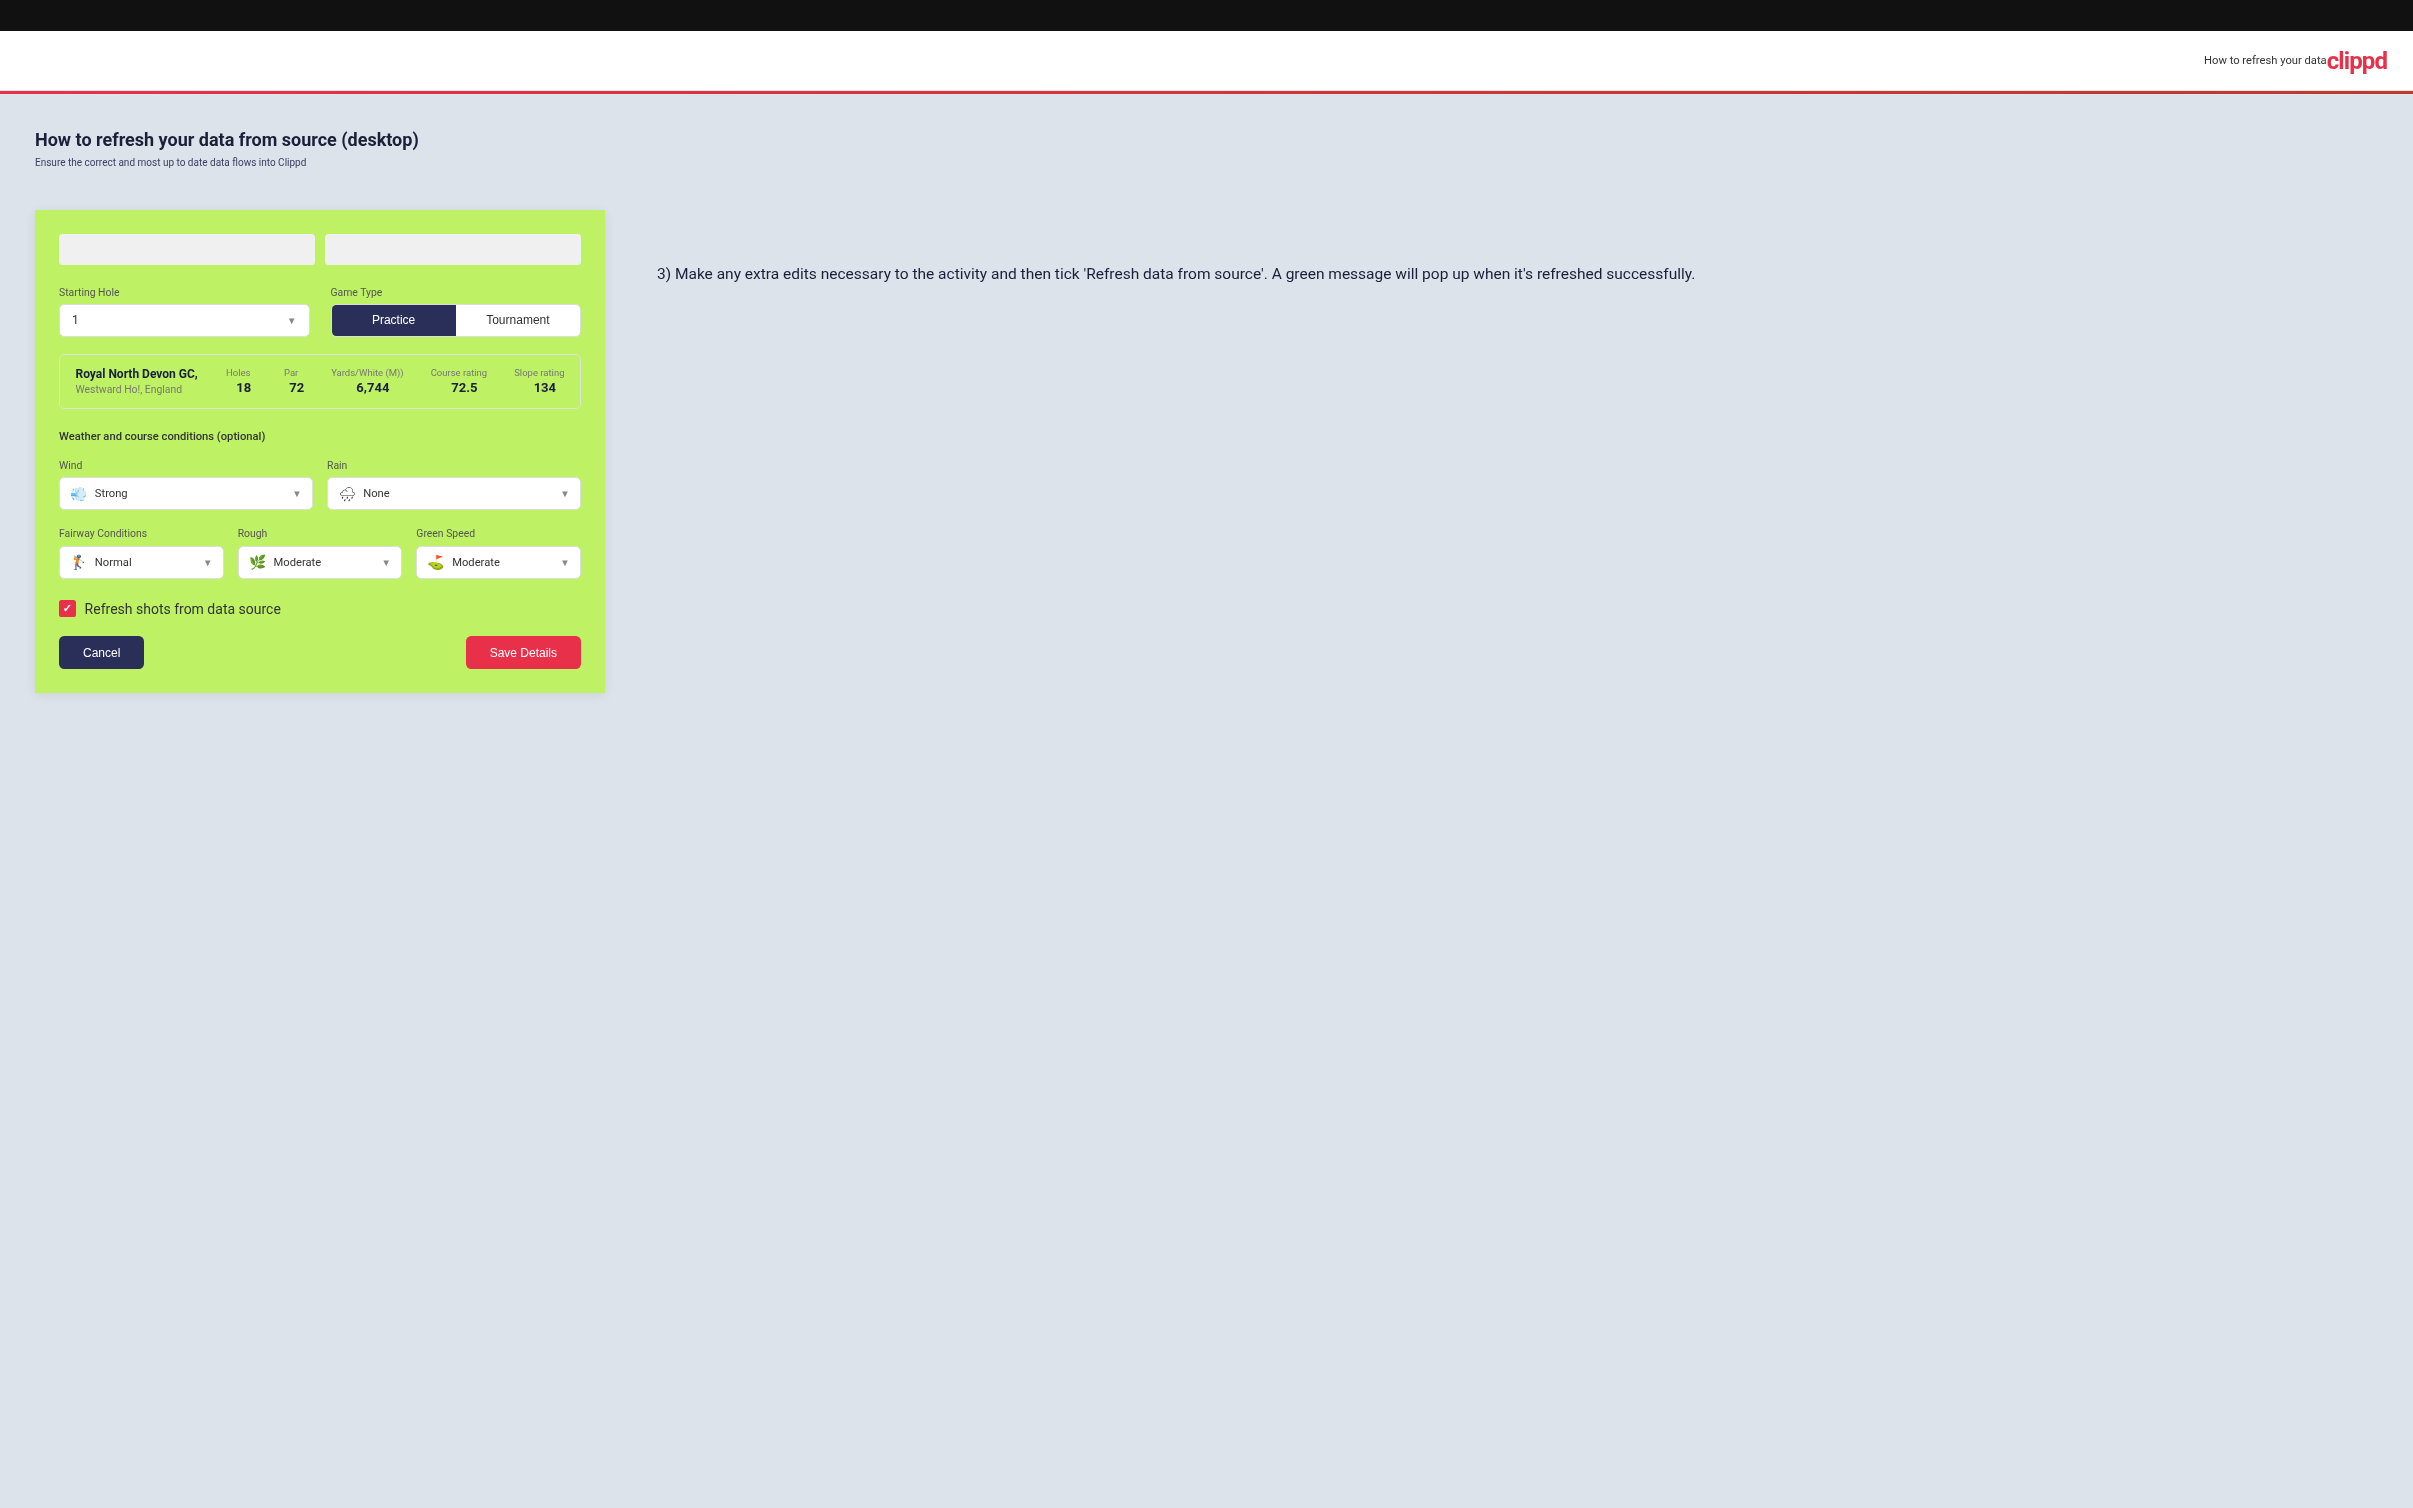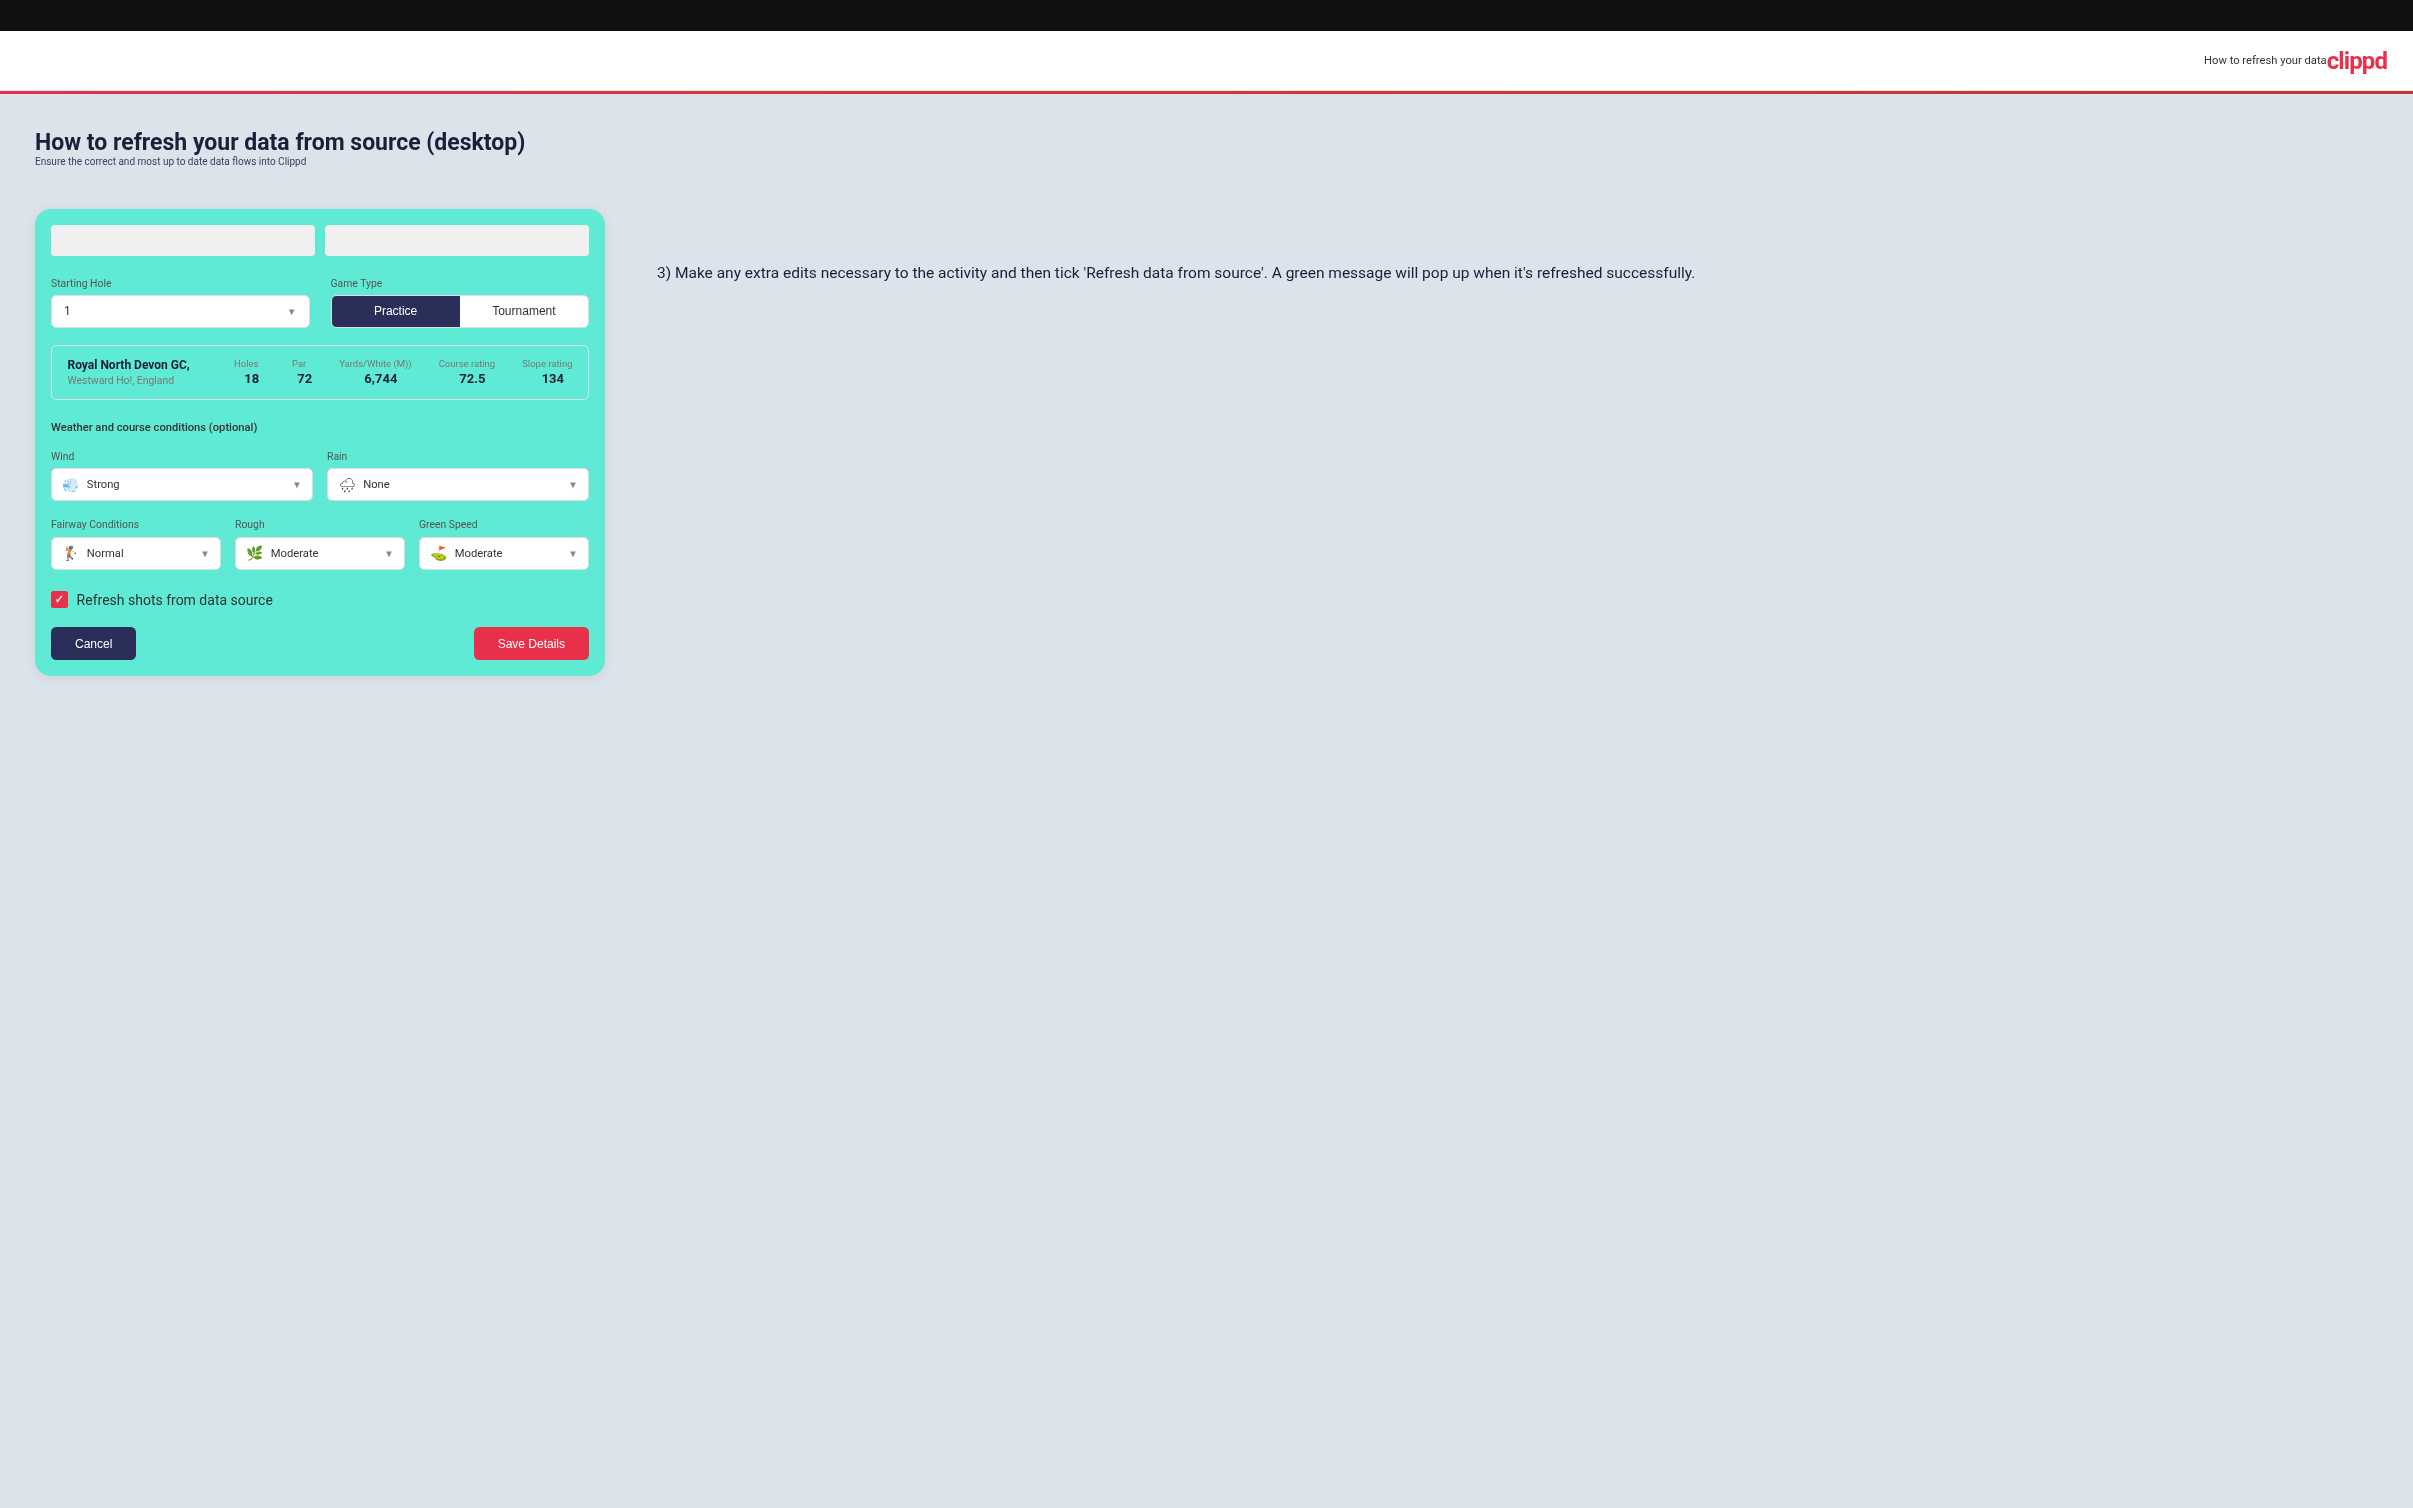"How to refresh your data from" .page-heading { font-size: 23px -> 18px; margin-bottom: none -> 7px }
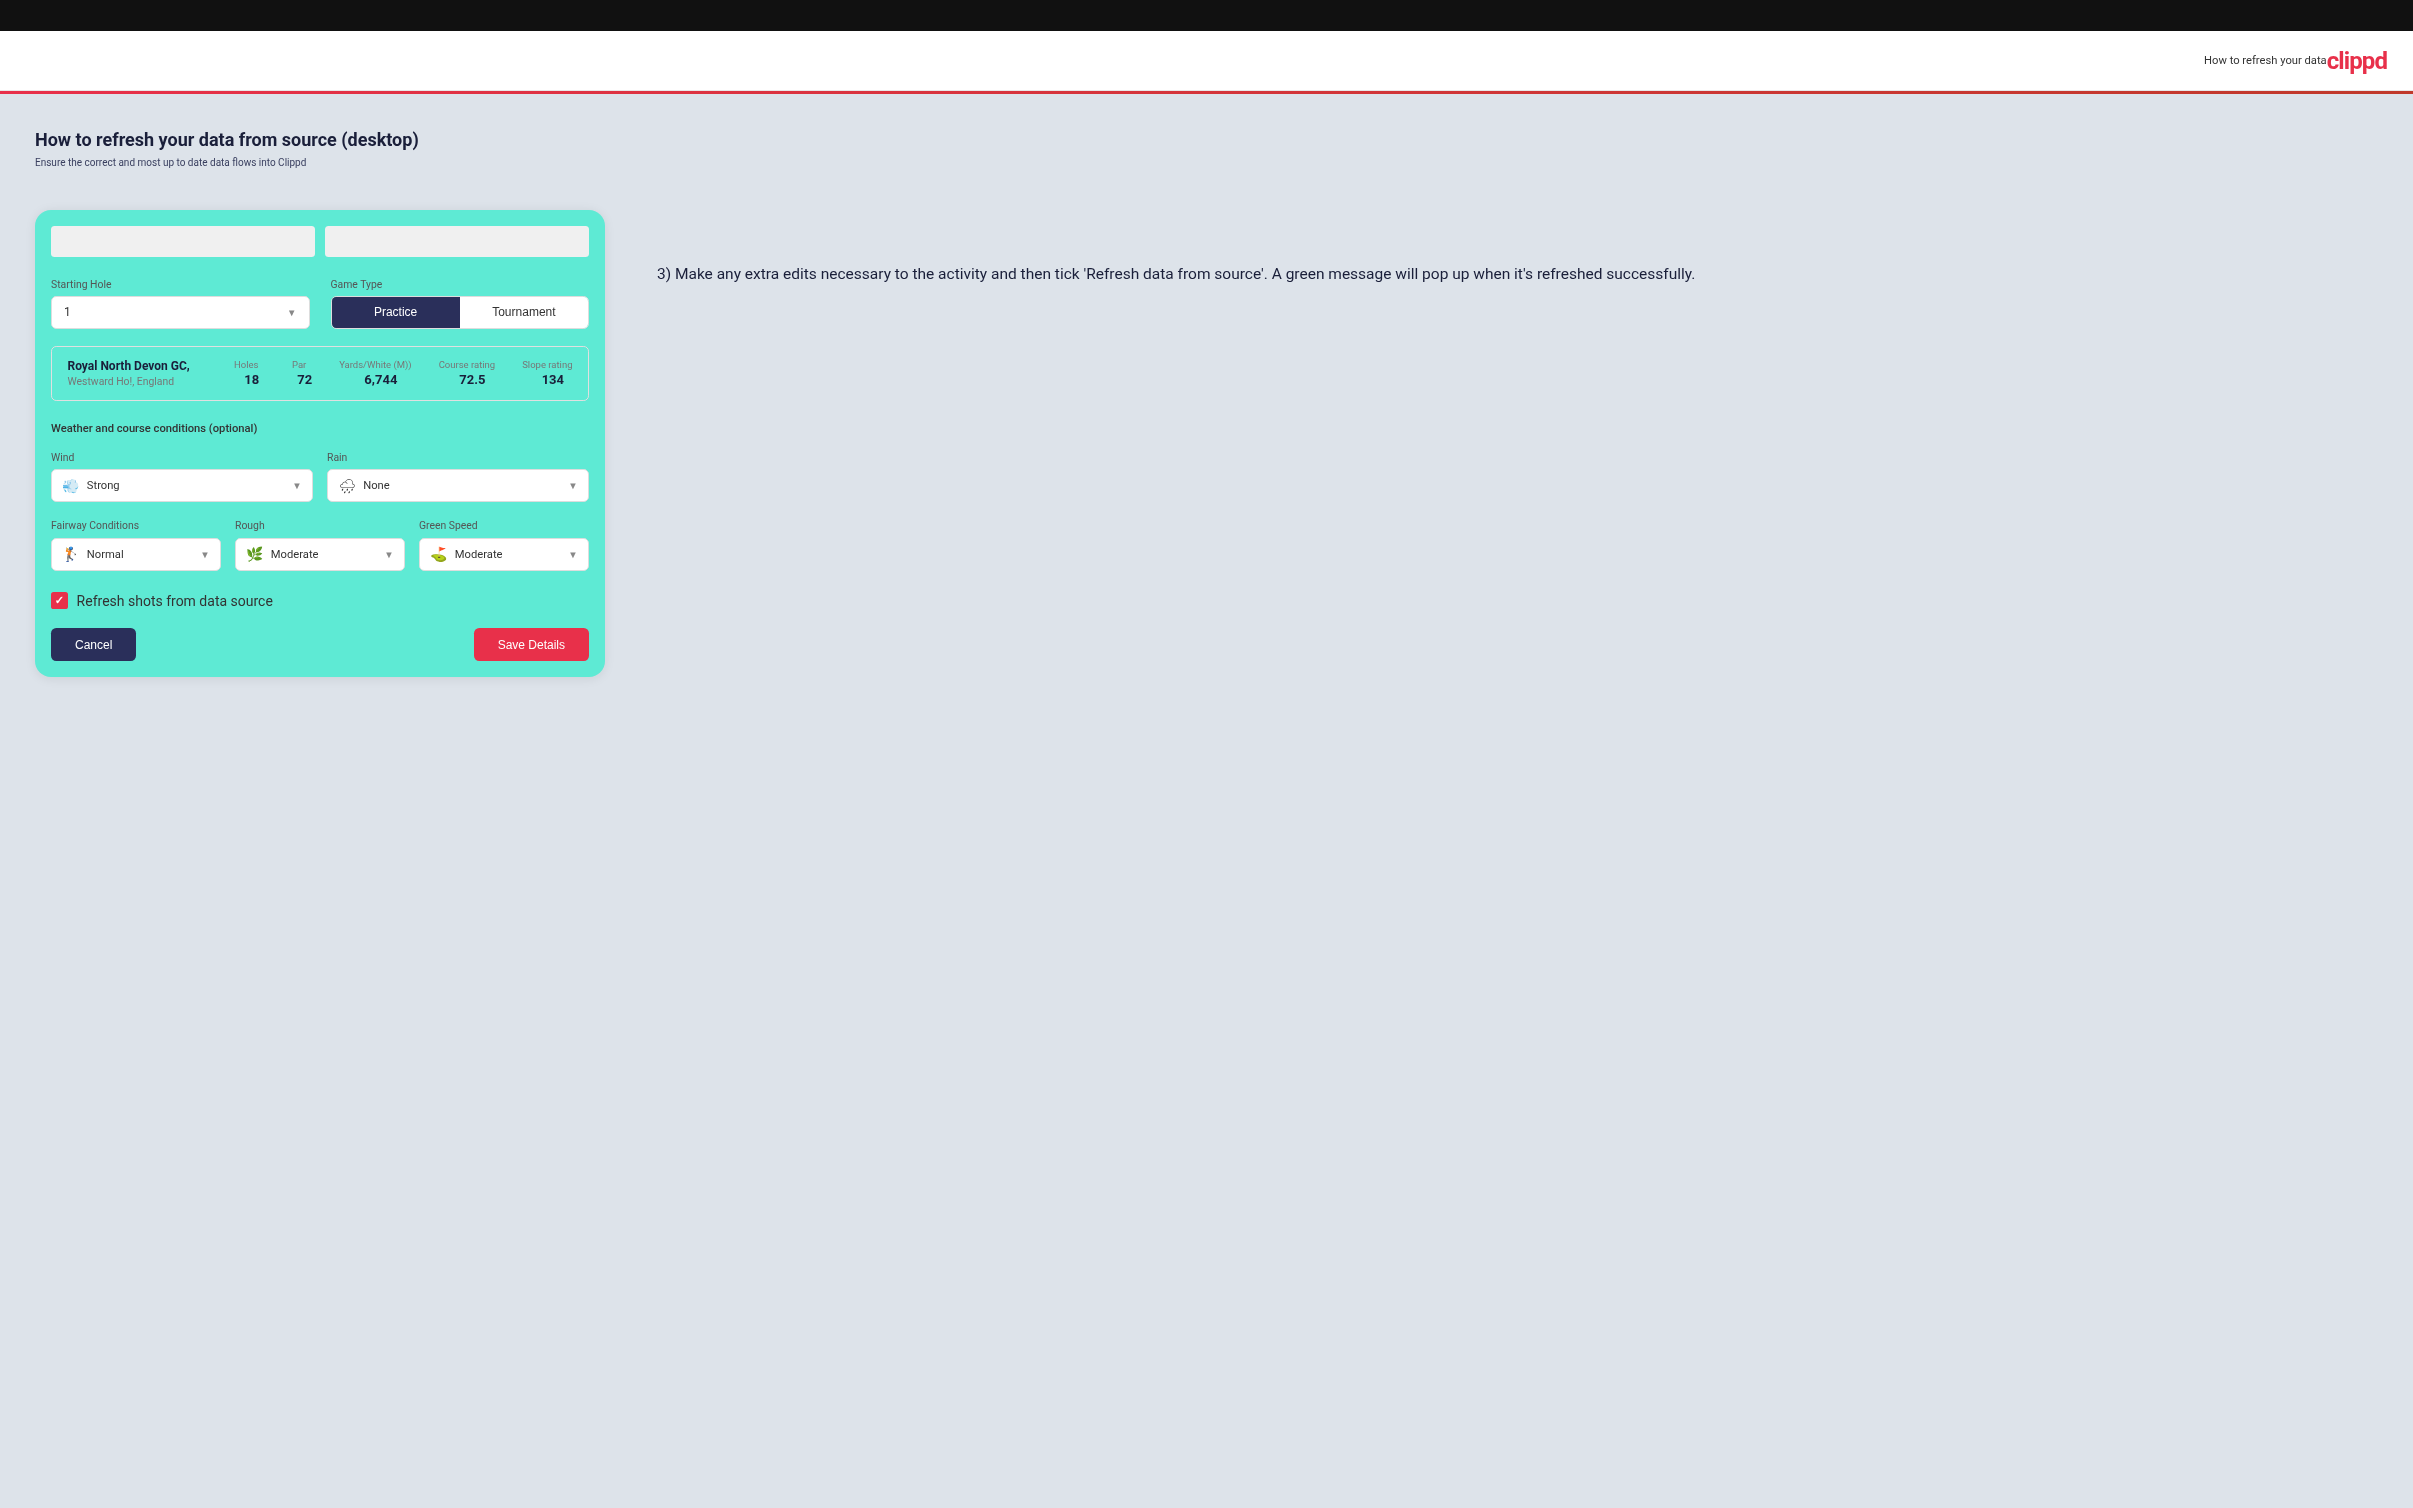"Starting Hole" .card { background: #5eead4 -> #bef264; border-radius: 16px -> 0; padding: 16px -> 24px }
